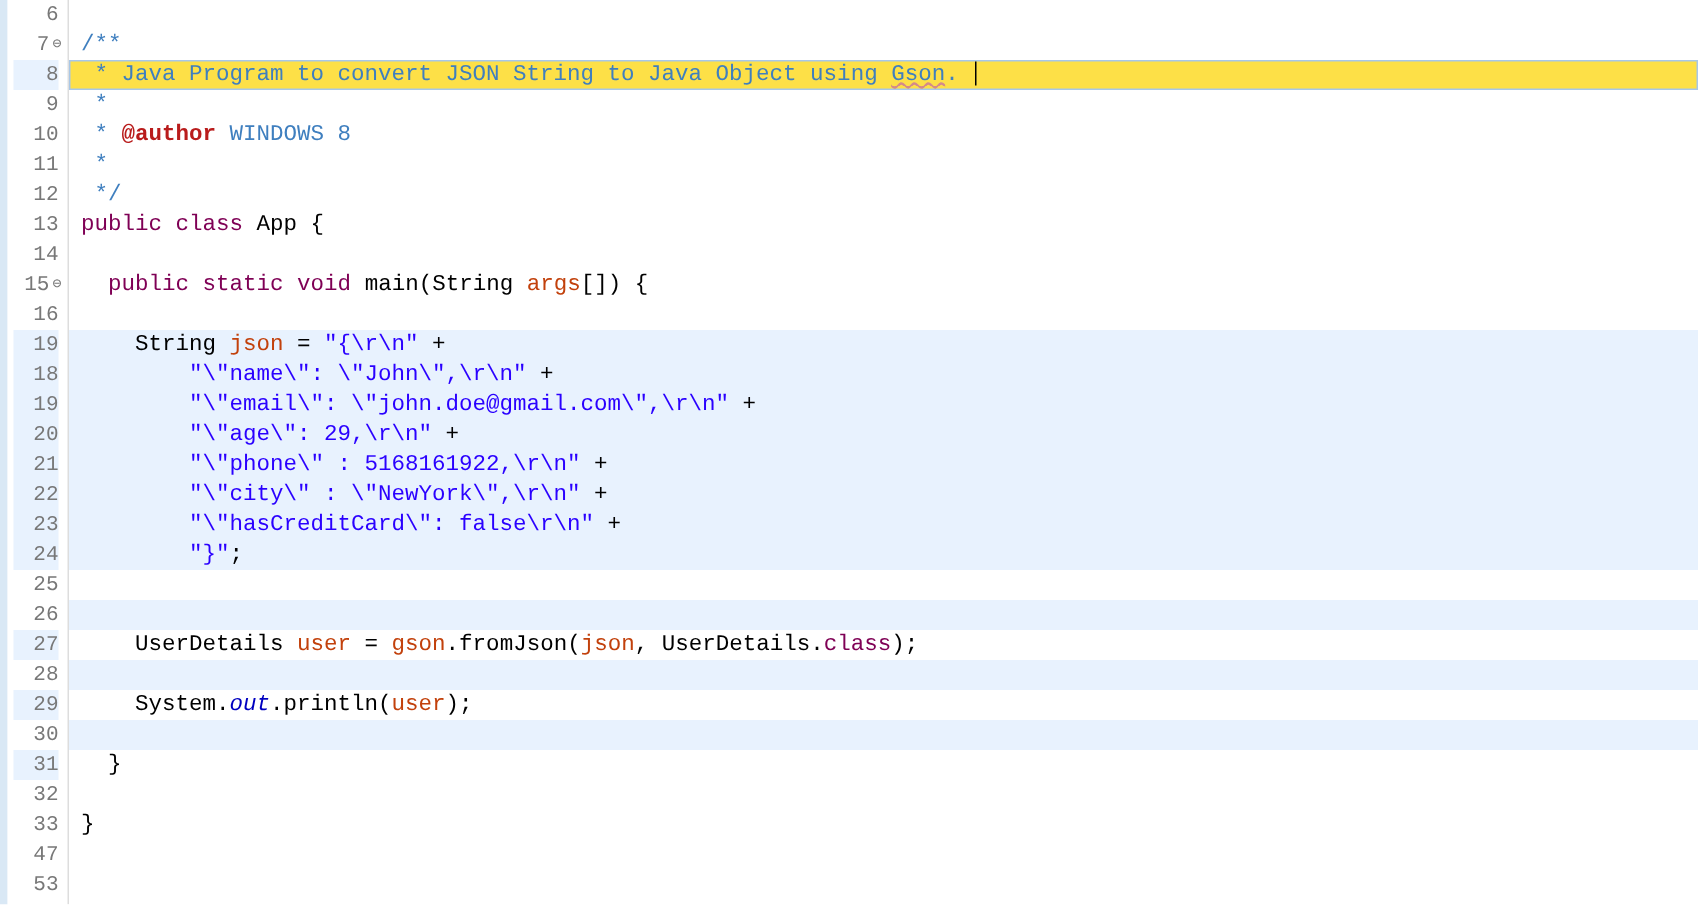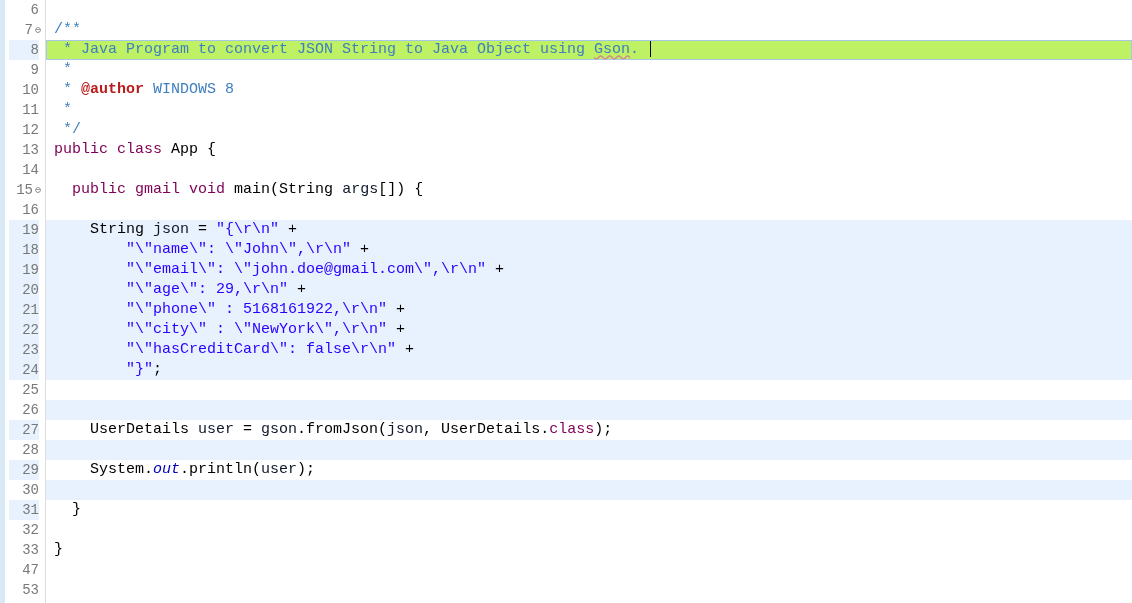"* Java Program to convert" .line.cur { background: #bef264 -> #fde047 }
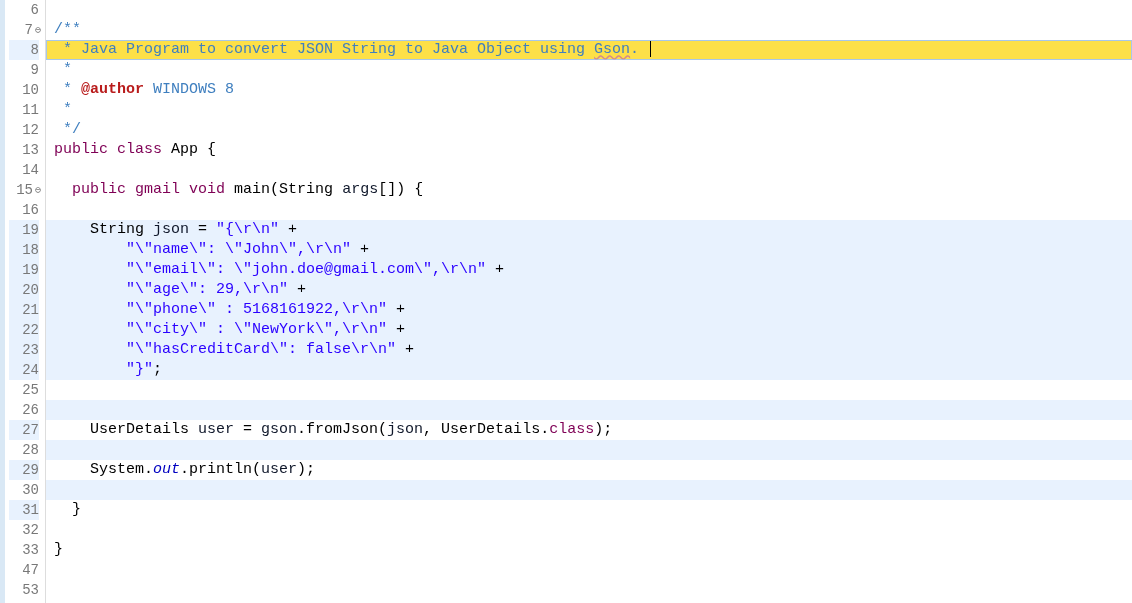"gmail" span.c-kw { text: gmail -> static }
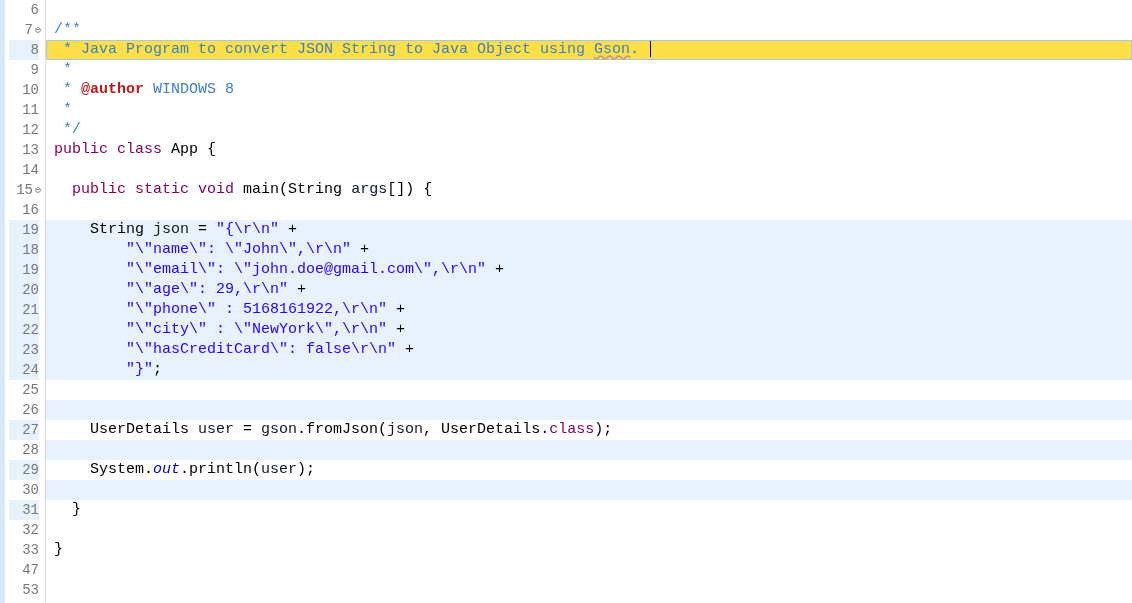"args" .c-var { color: #0f172a -> #c2410c }
